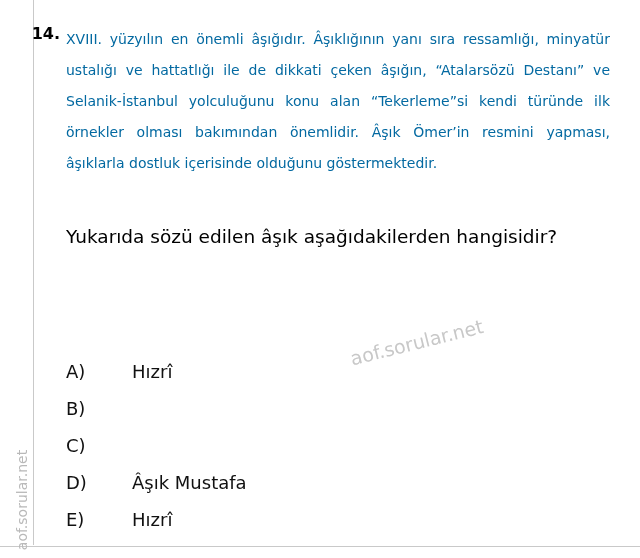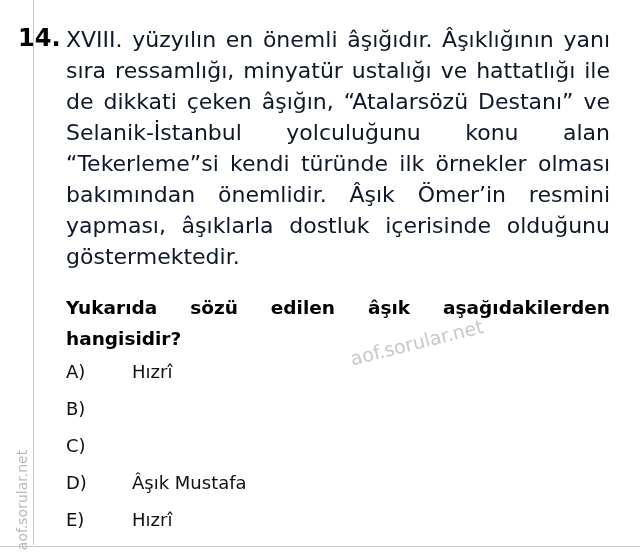"14." .q-number { font-size: 24px -> 16px }
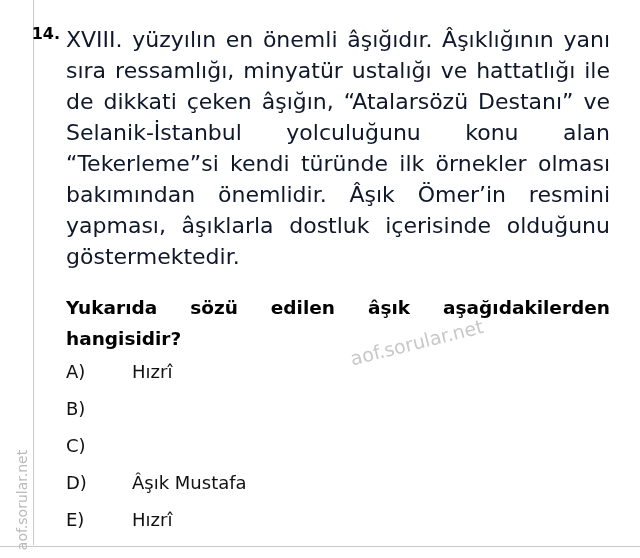"XVIII. yüzyılın en önemli âşığıdır." .q-text { color: #0f172a -> #0369a1; font-size: 22px -> 14px }
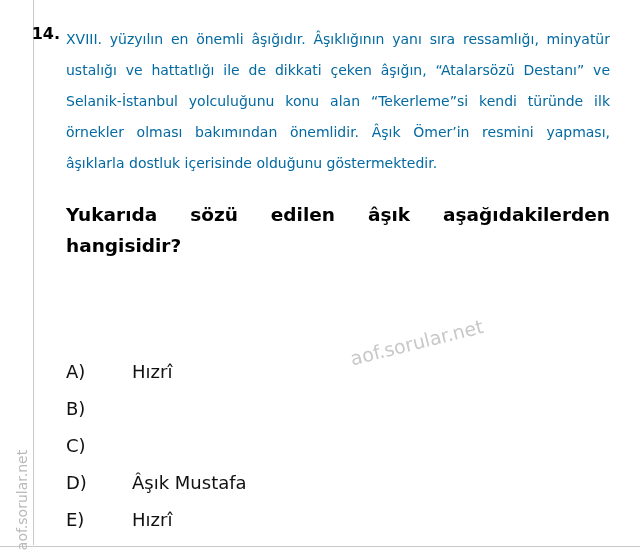"Yukarıda sözü edilen âşık" .q-prompt { font-weight: bold -> normal; margin-top: 20px -> 42px }
